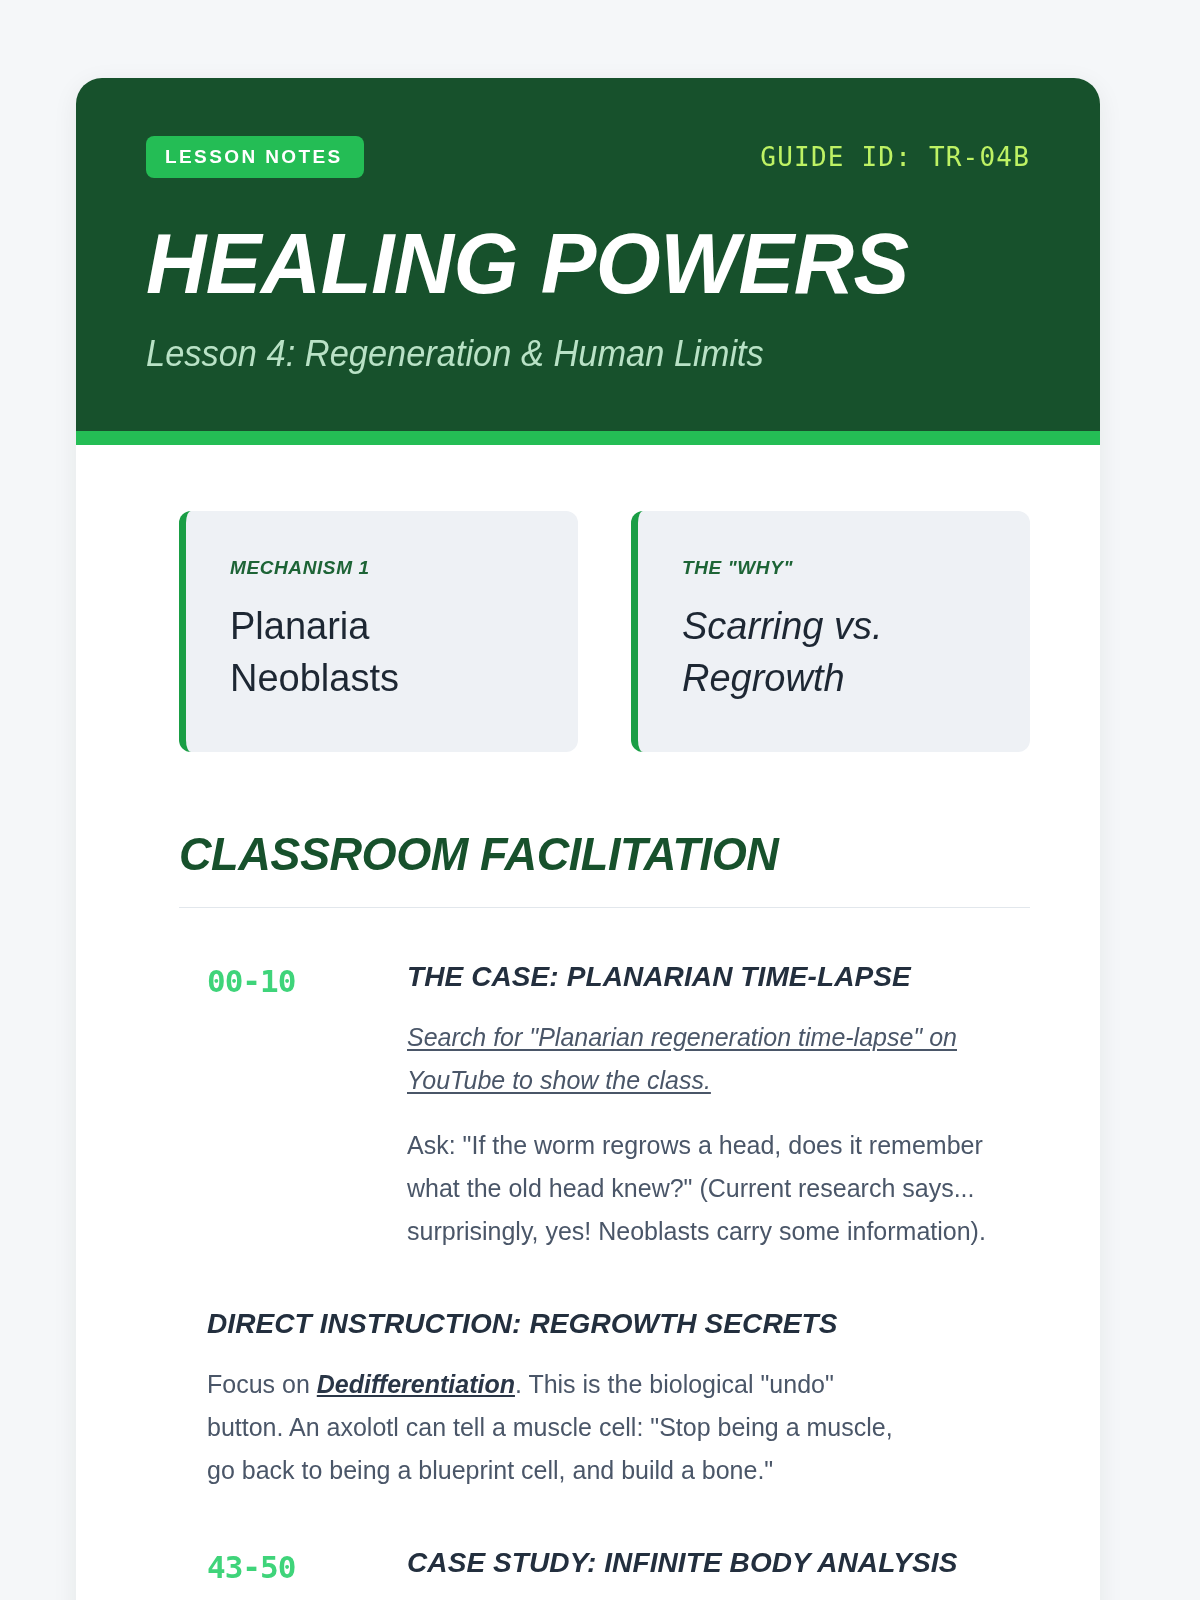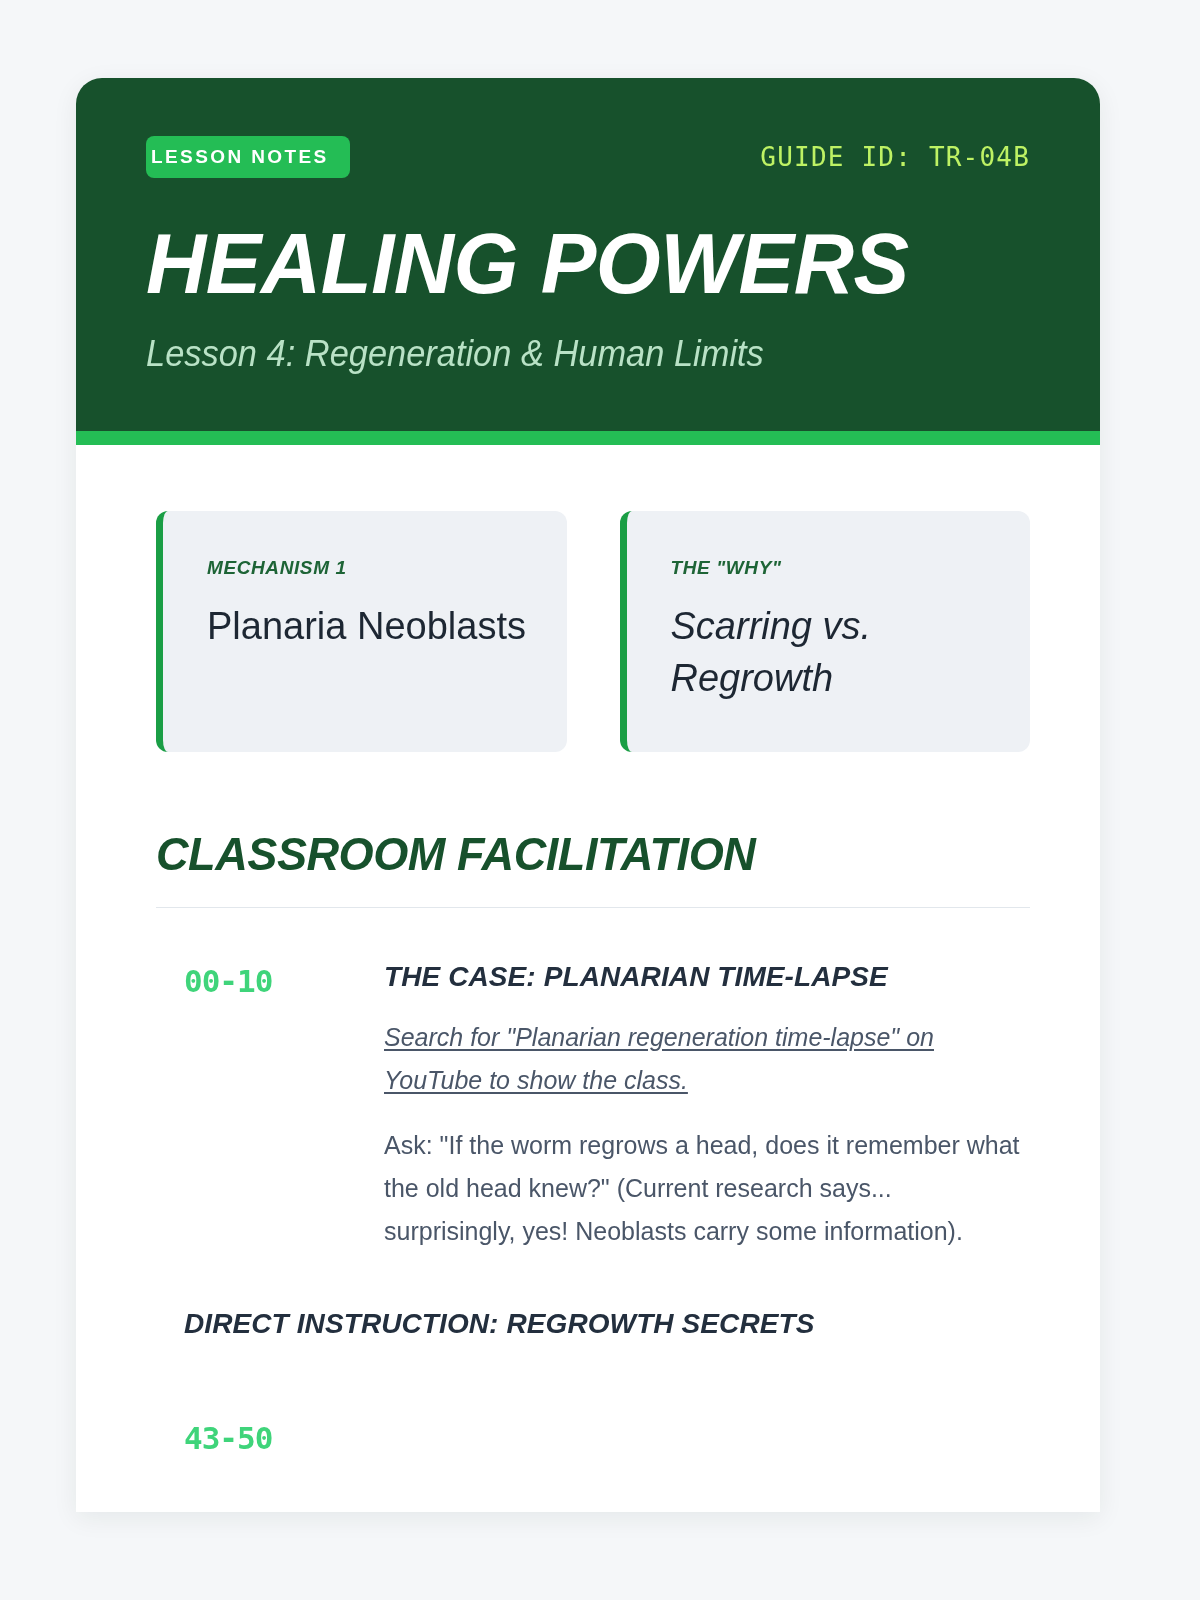"LESSON NOTES" .badge { padding: 11px 21px 12px 5px -> 11px 21px 12px 19px }
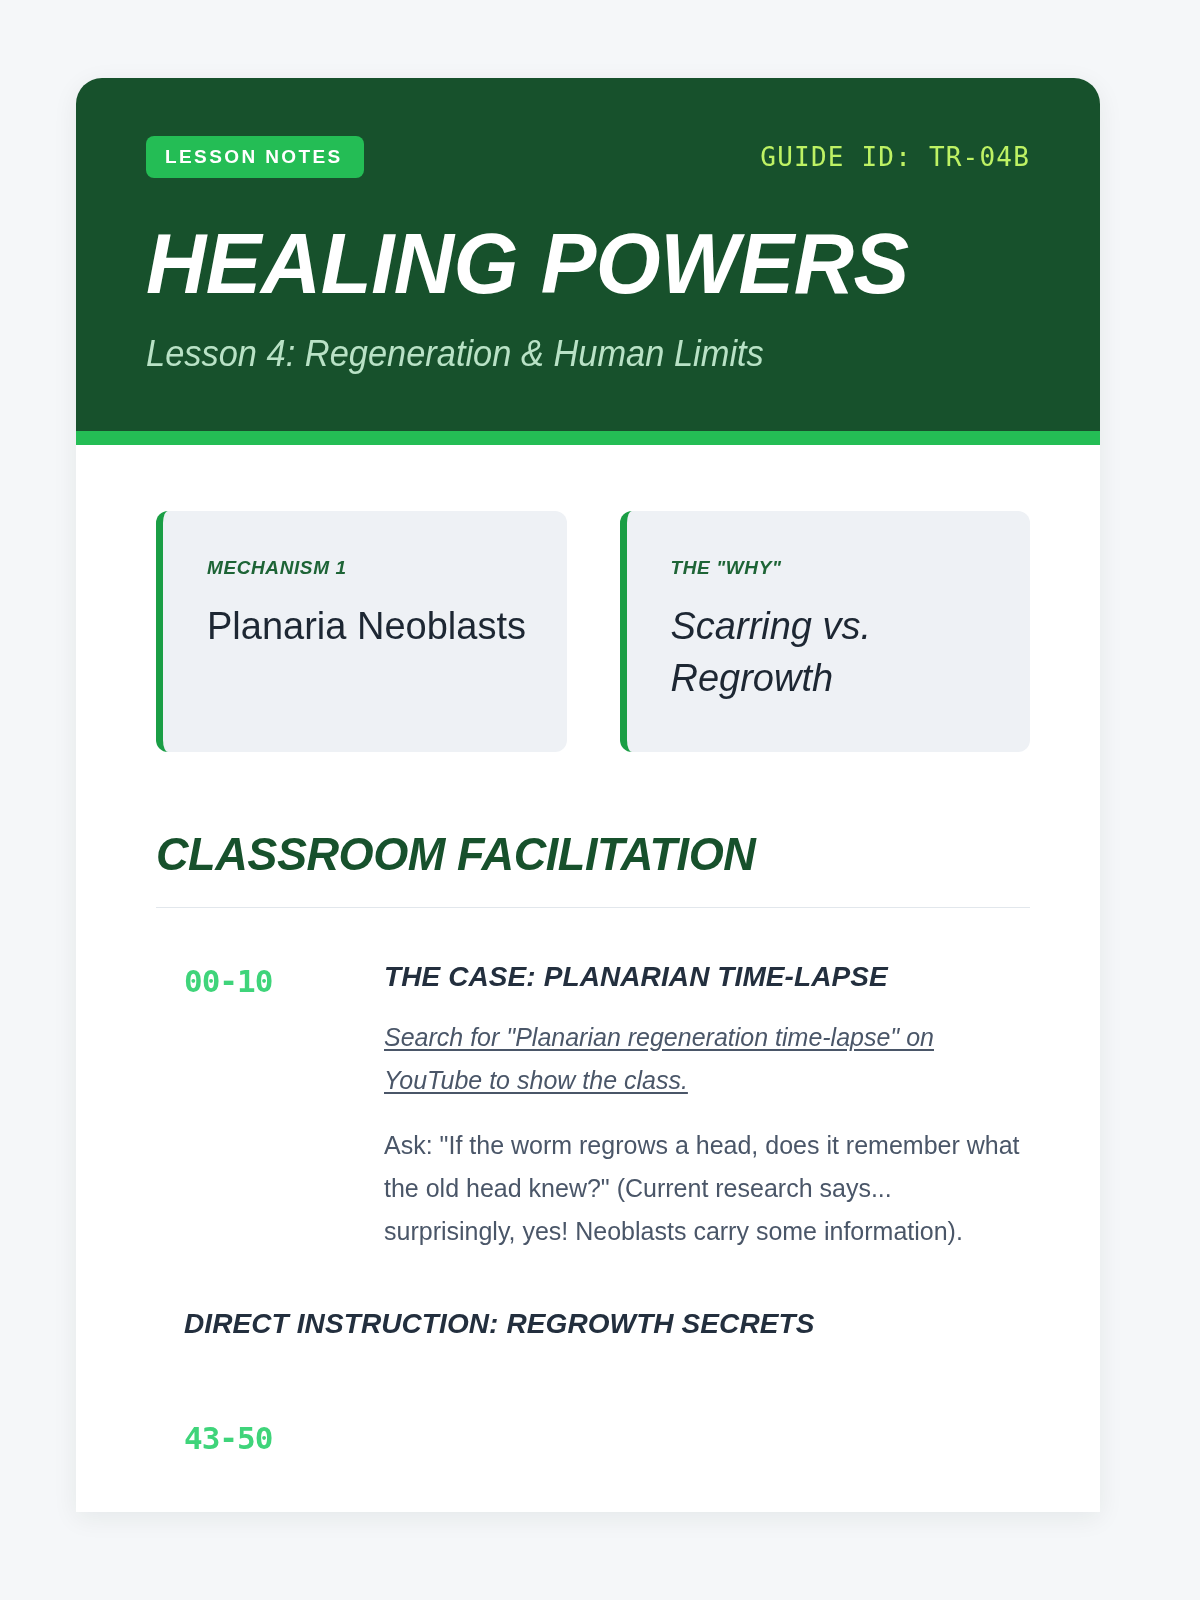"MECHANISM 1" .body-wrap { padding: 66px 70px 0 80px -> 66px 70px 0 103px }
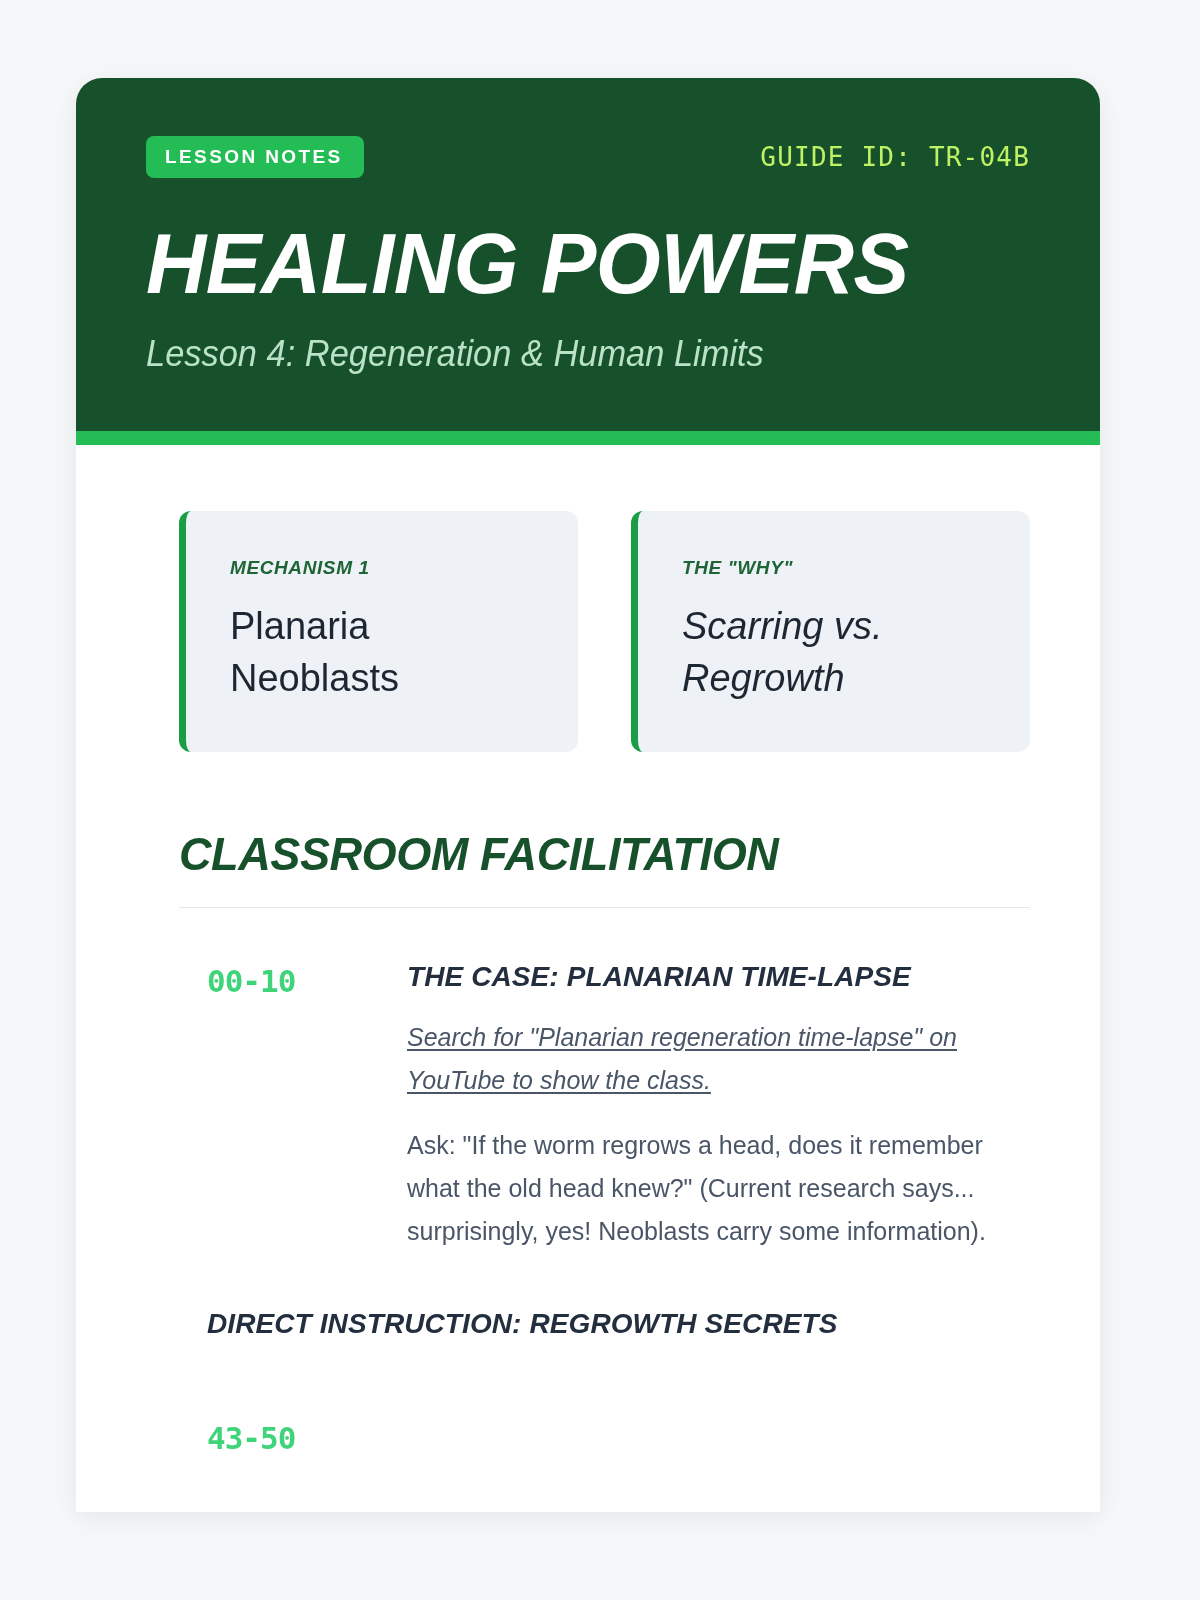"Focus on Dedifferentiation. This is" p.tl-p { html: none -> <p><span>Focus on </span><span>Dedifferentiation</span><span>. This is the biological "undo" button. An axolotl can tell a muscle cell: "Stop being a muscle, go back to being a blueprint cell, and build a bone."</span></p> }
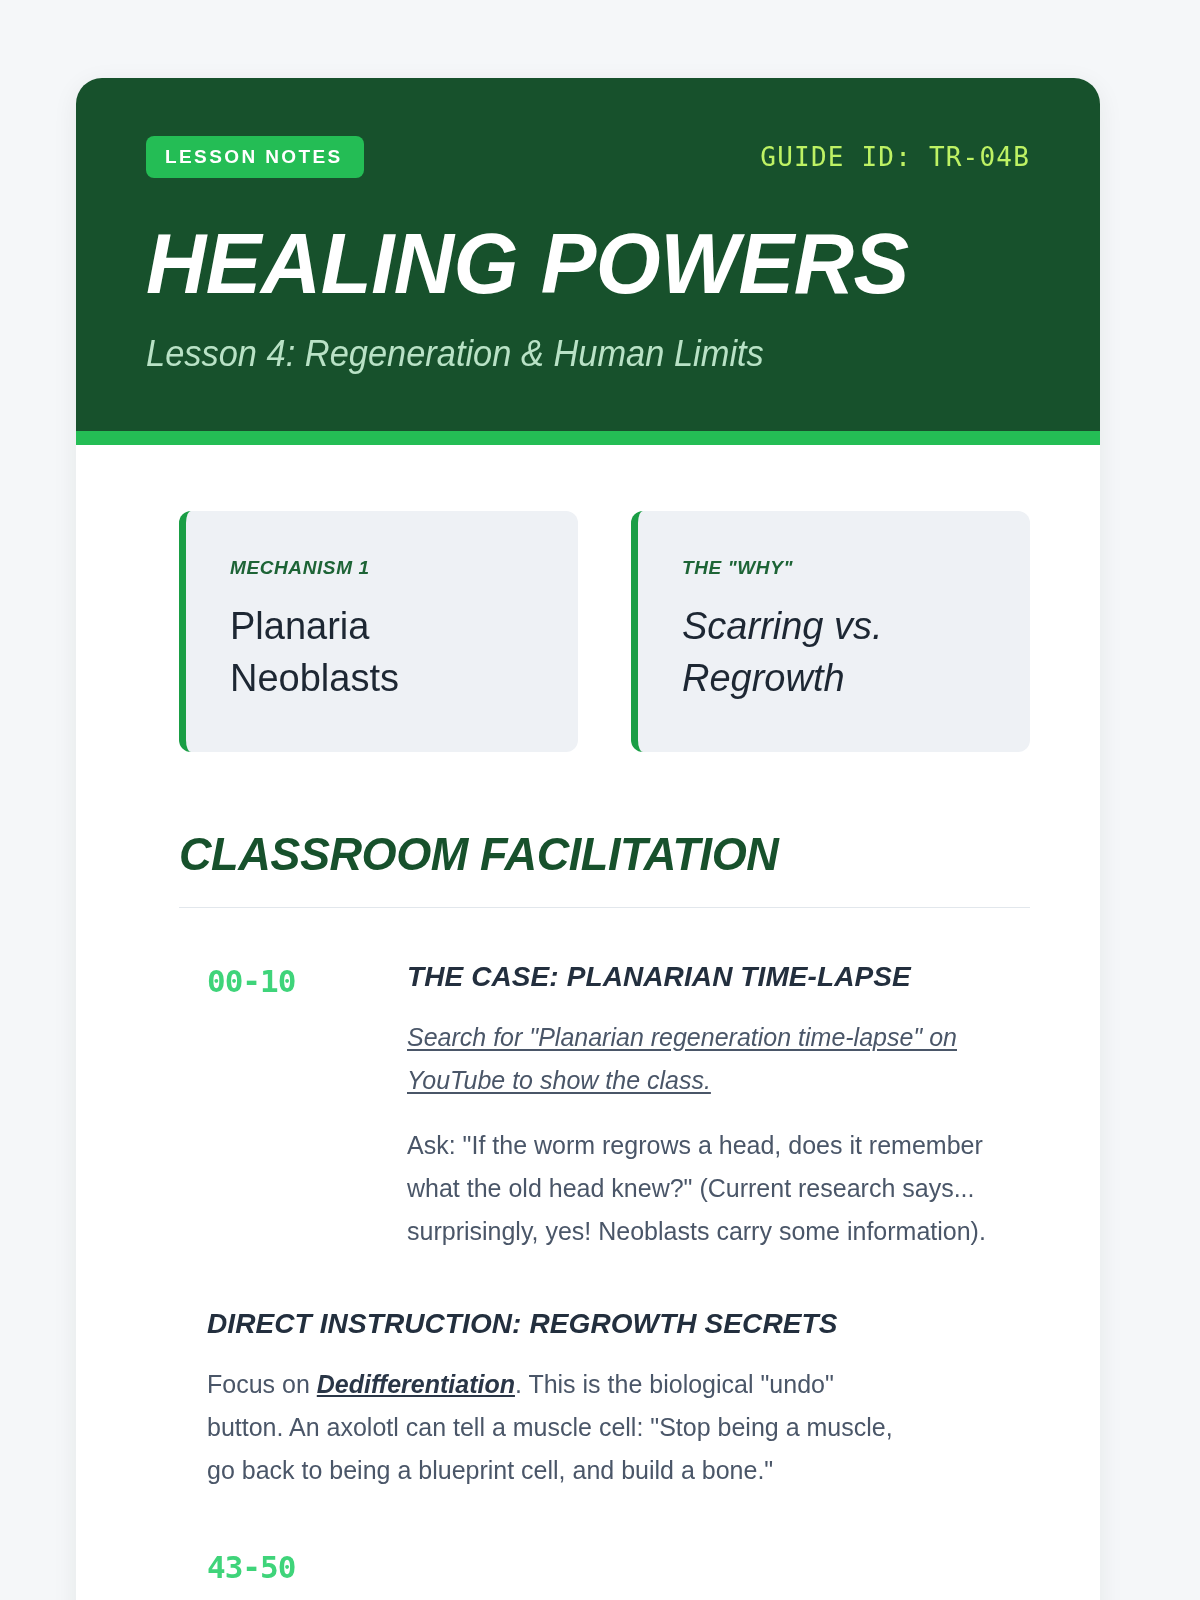"CASE STUDY: INFINITE BODY ANALYSIS" div.tl-content { html: none -> <div> <div>CASE STUDY: INFINITE BODY ANALYSIS</div> </div> }
